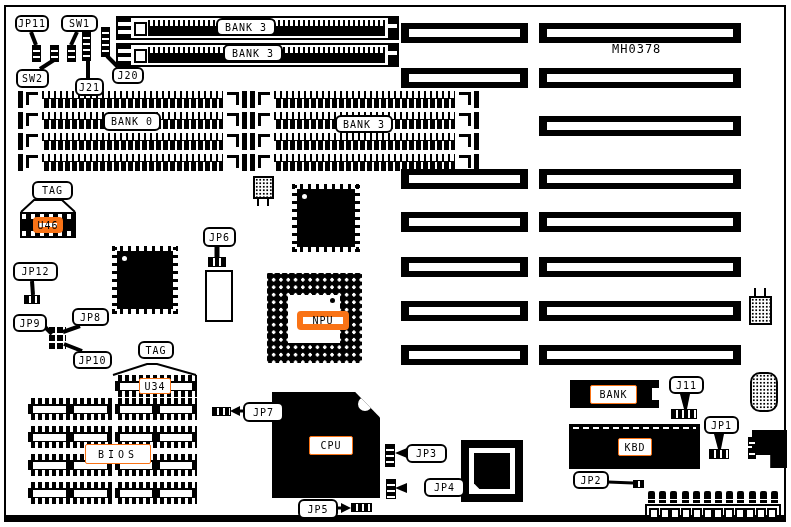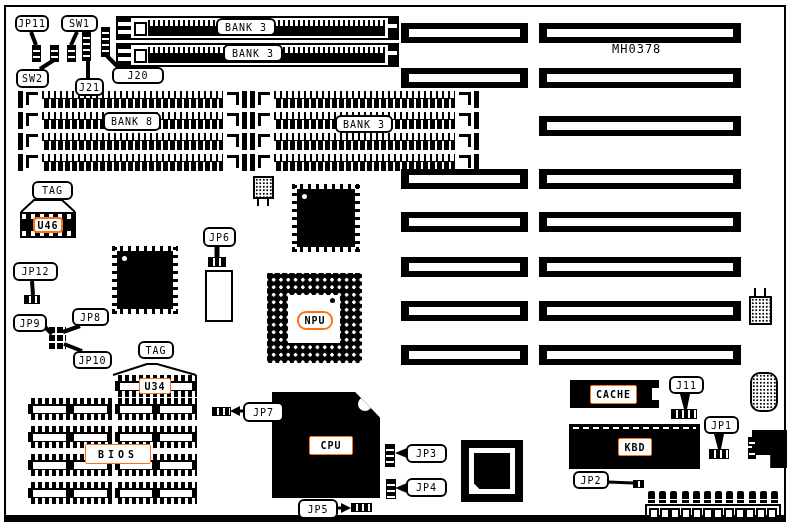"J20" div.c { width: 52px -> 32px }
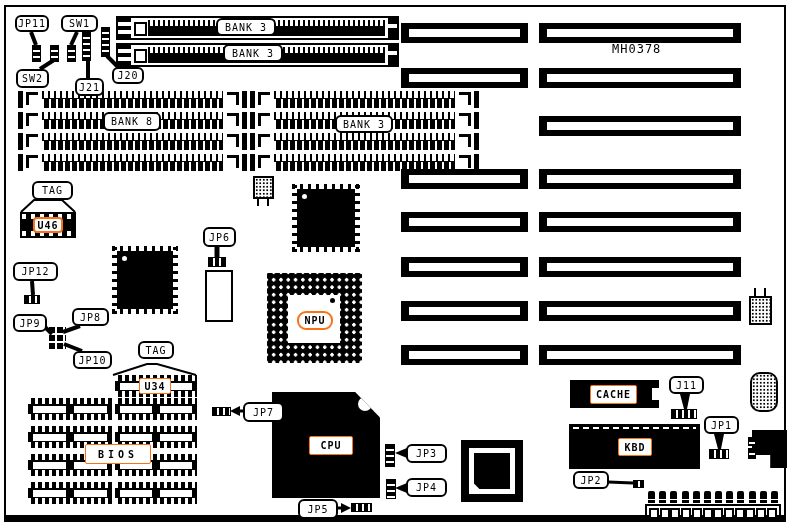"BANK 8" div.c { text: 8 -> 0 }
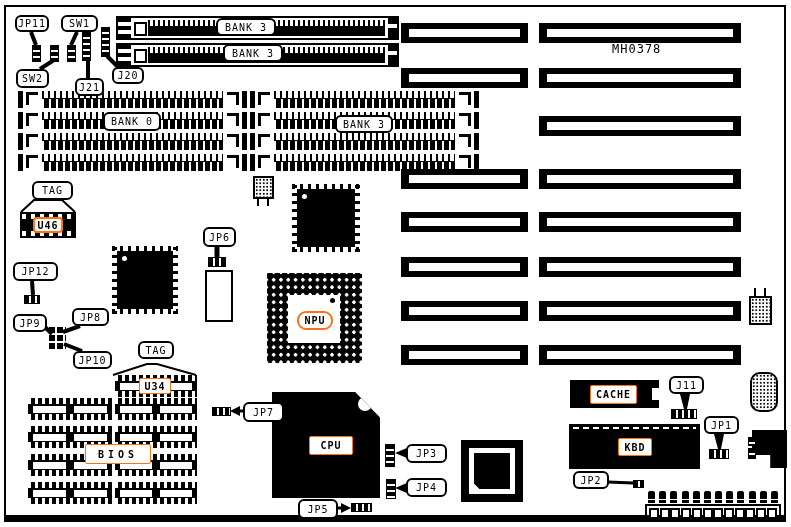"U46" .tagbox { border: 2px solid #f97316 -> 6px solid #f97316; font-weight: bold -> none }
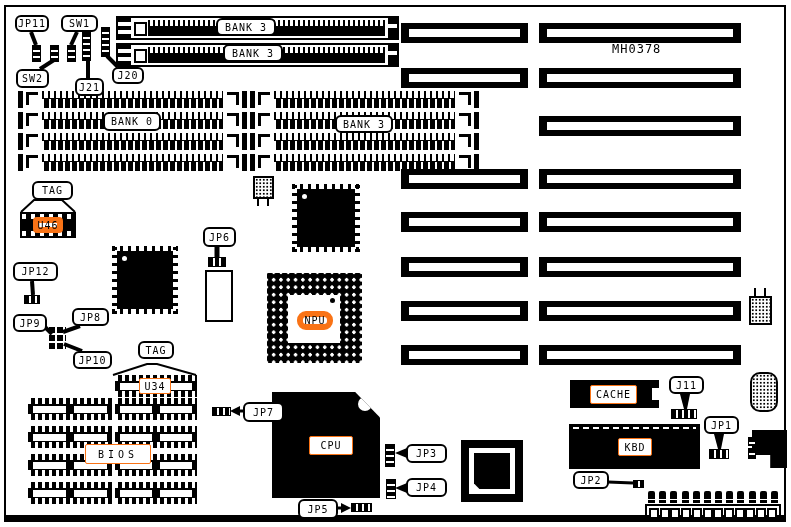"NPU" div.c { border-radius: 9px -> none; width: 36px -> 52px }
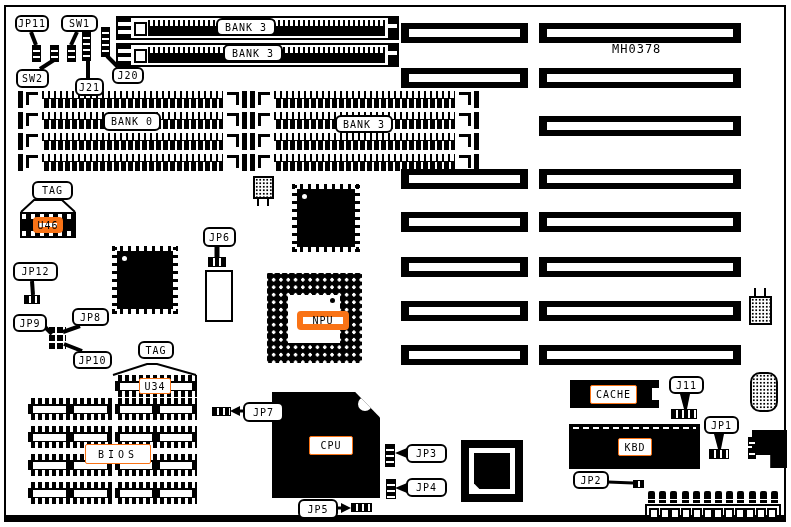"CACHE" div.c { text: CACHE -> BANK }
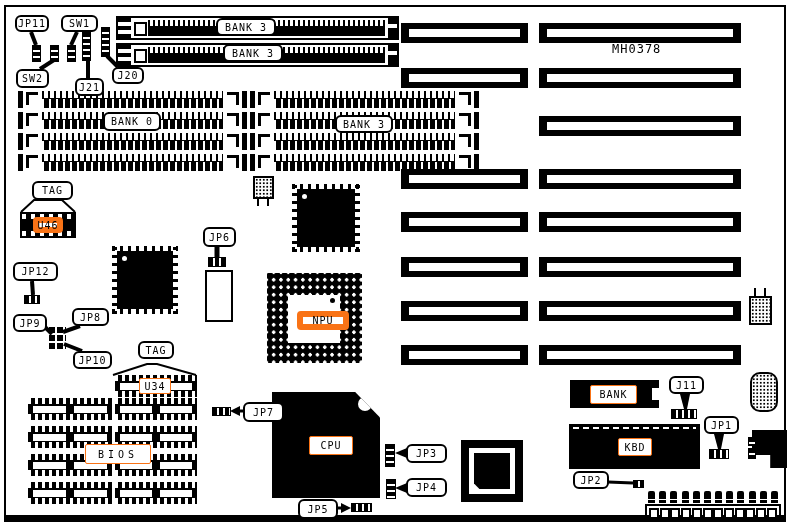"JP4" div.c { left: 406px -> 424px }
